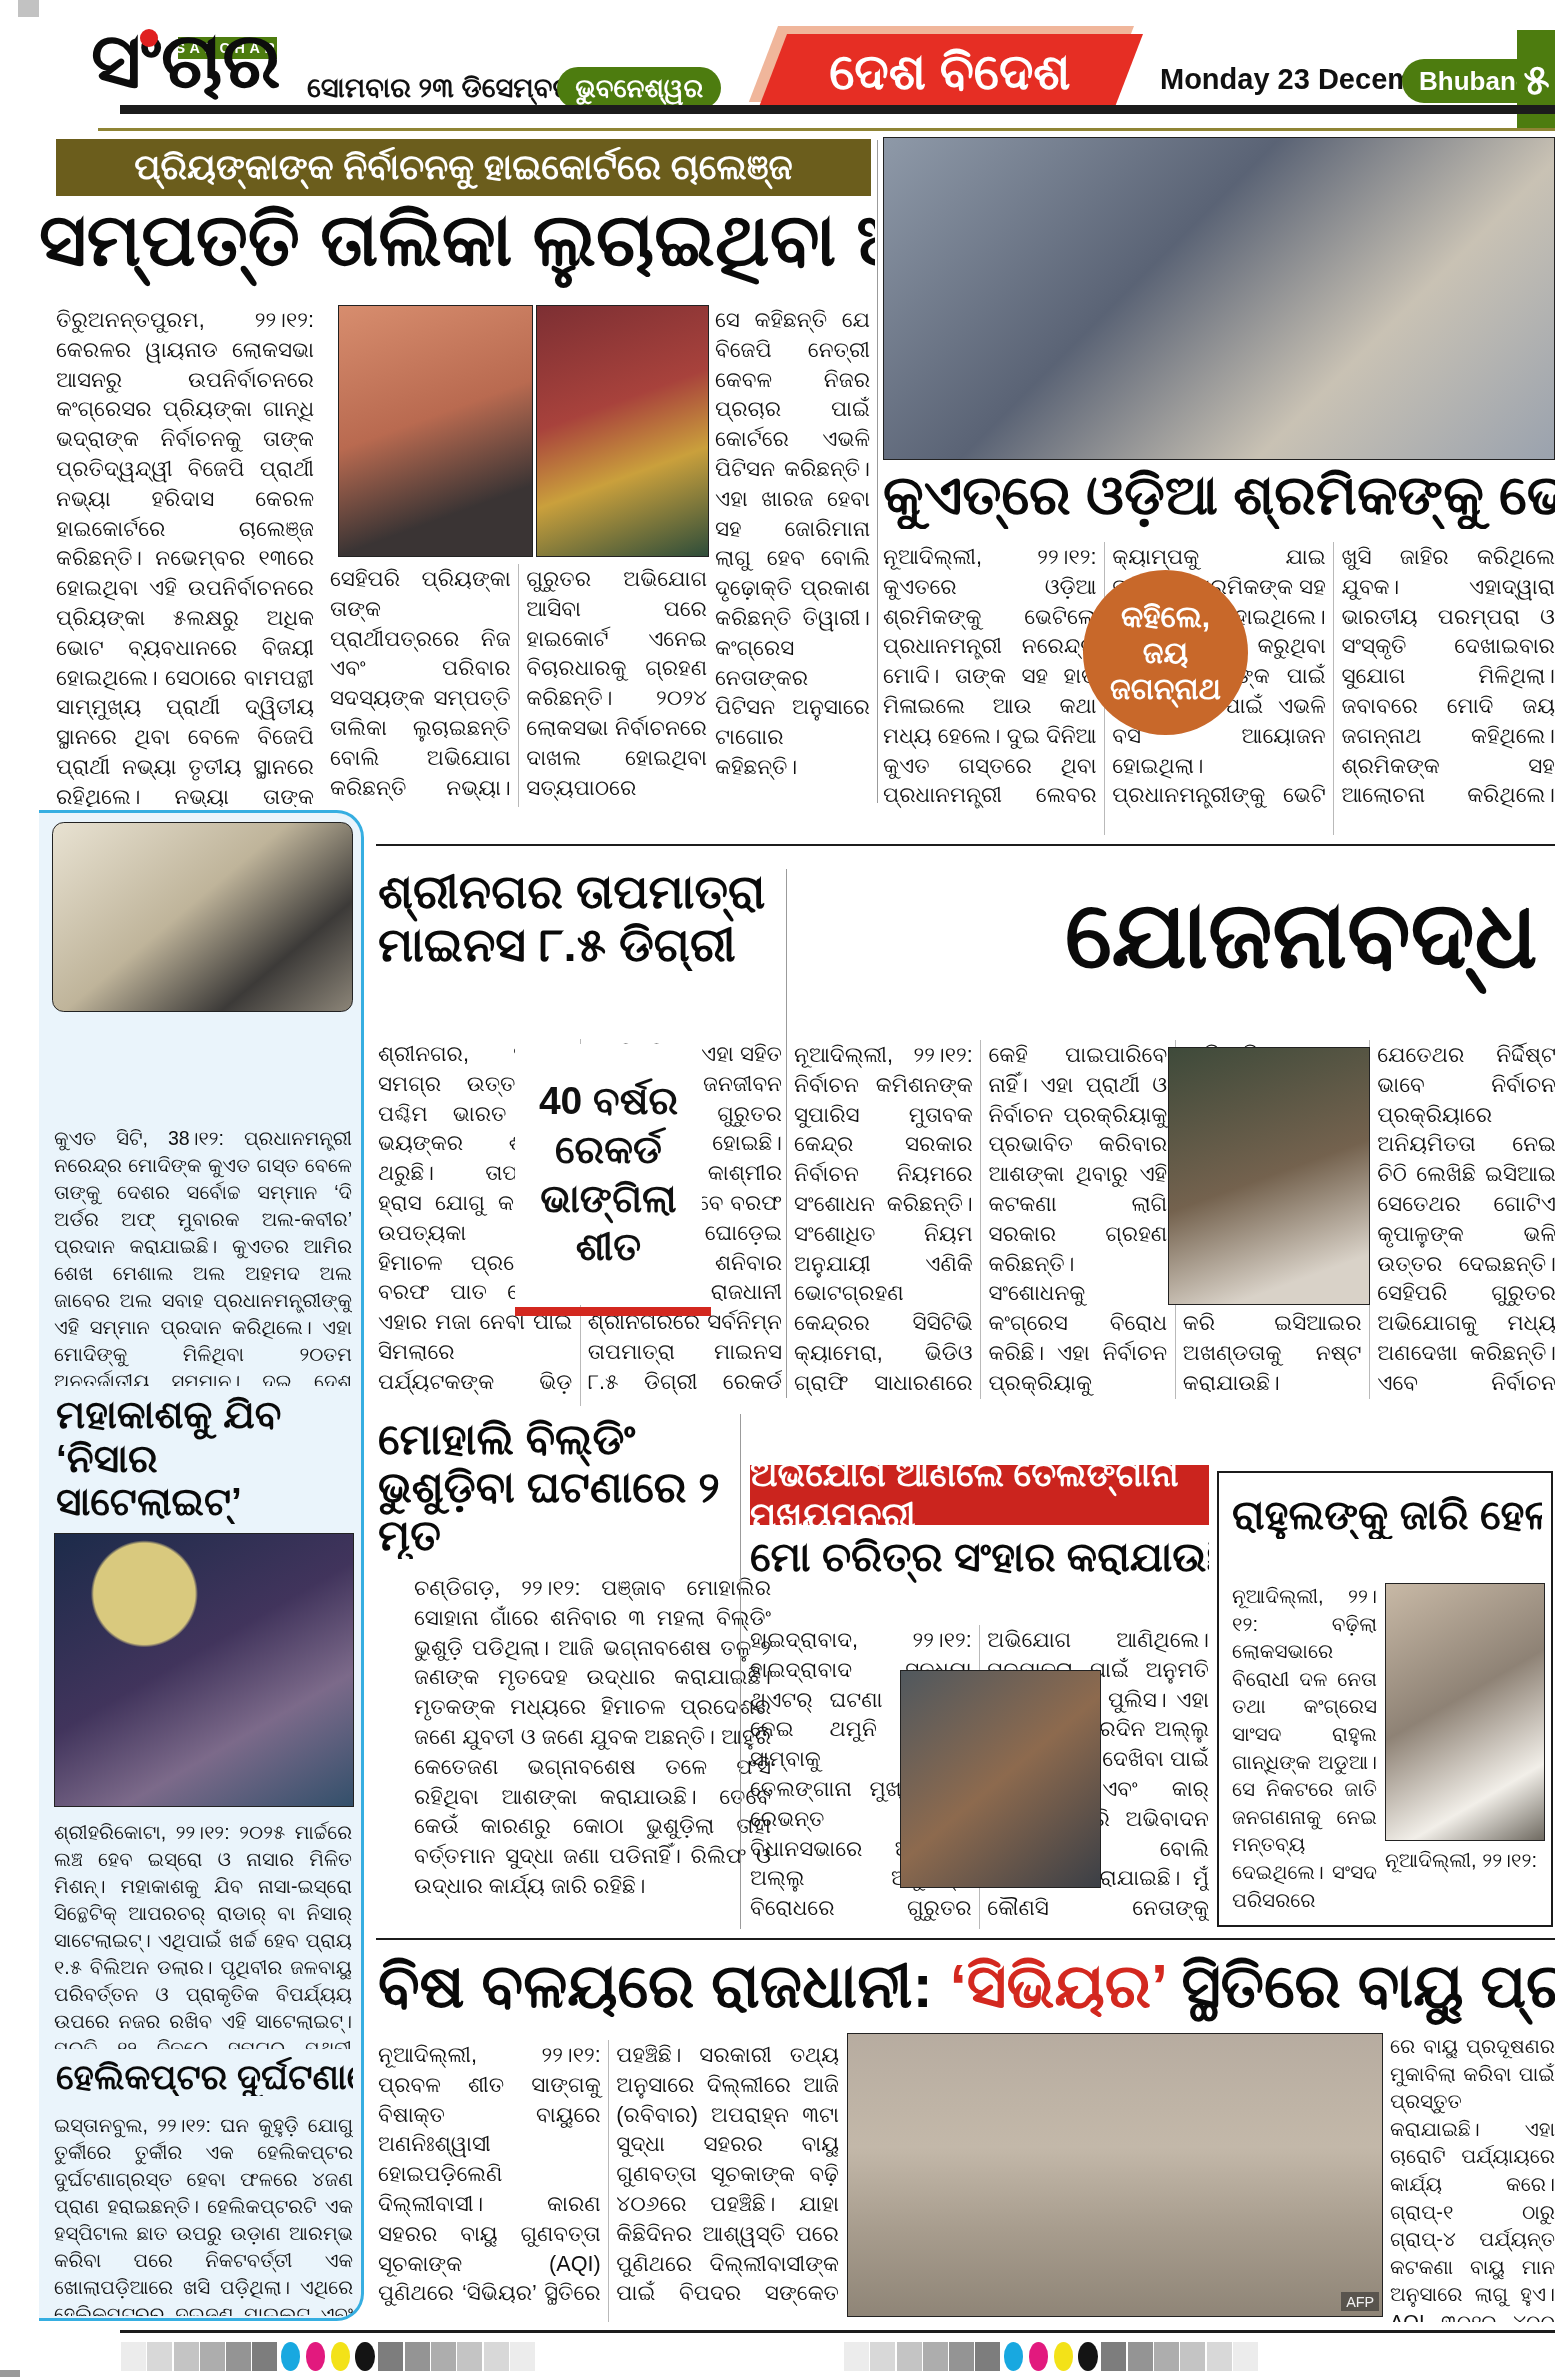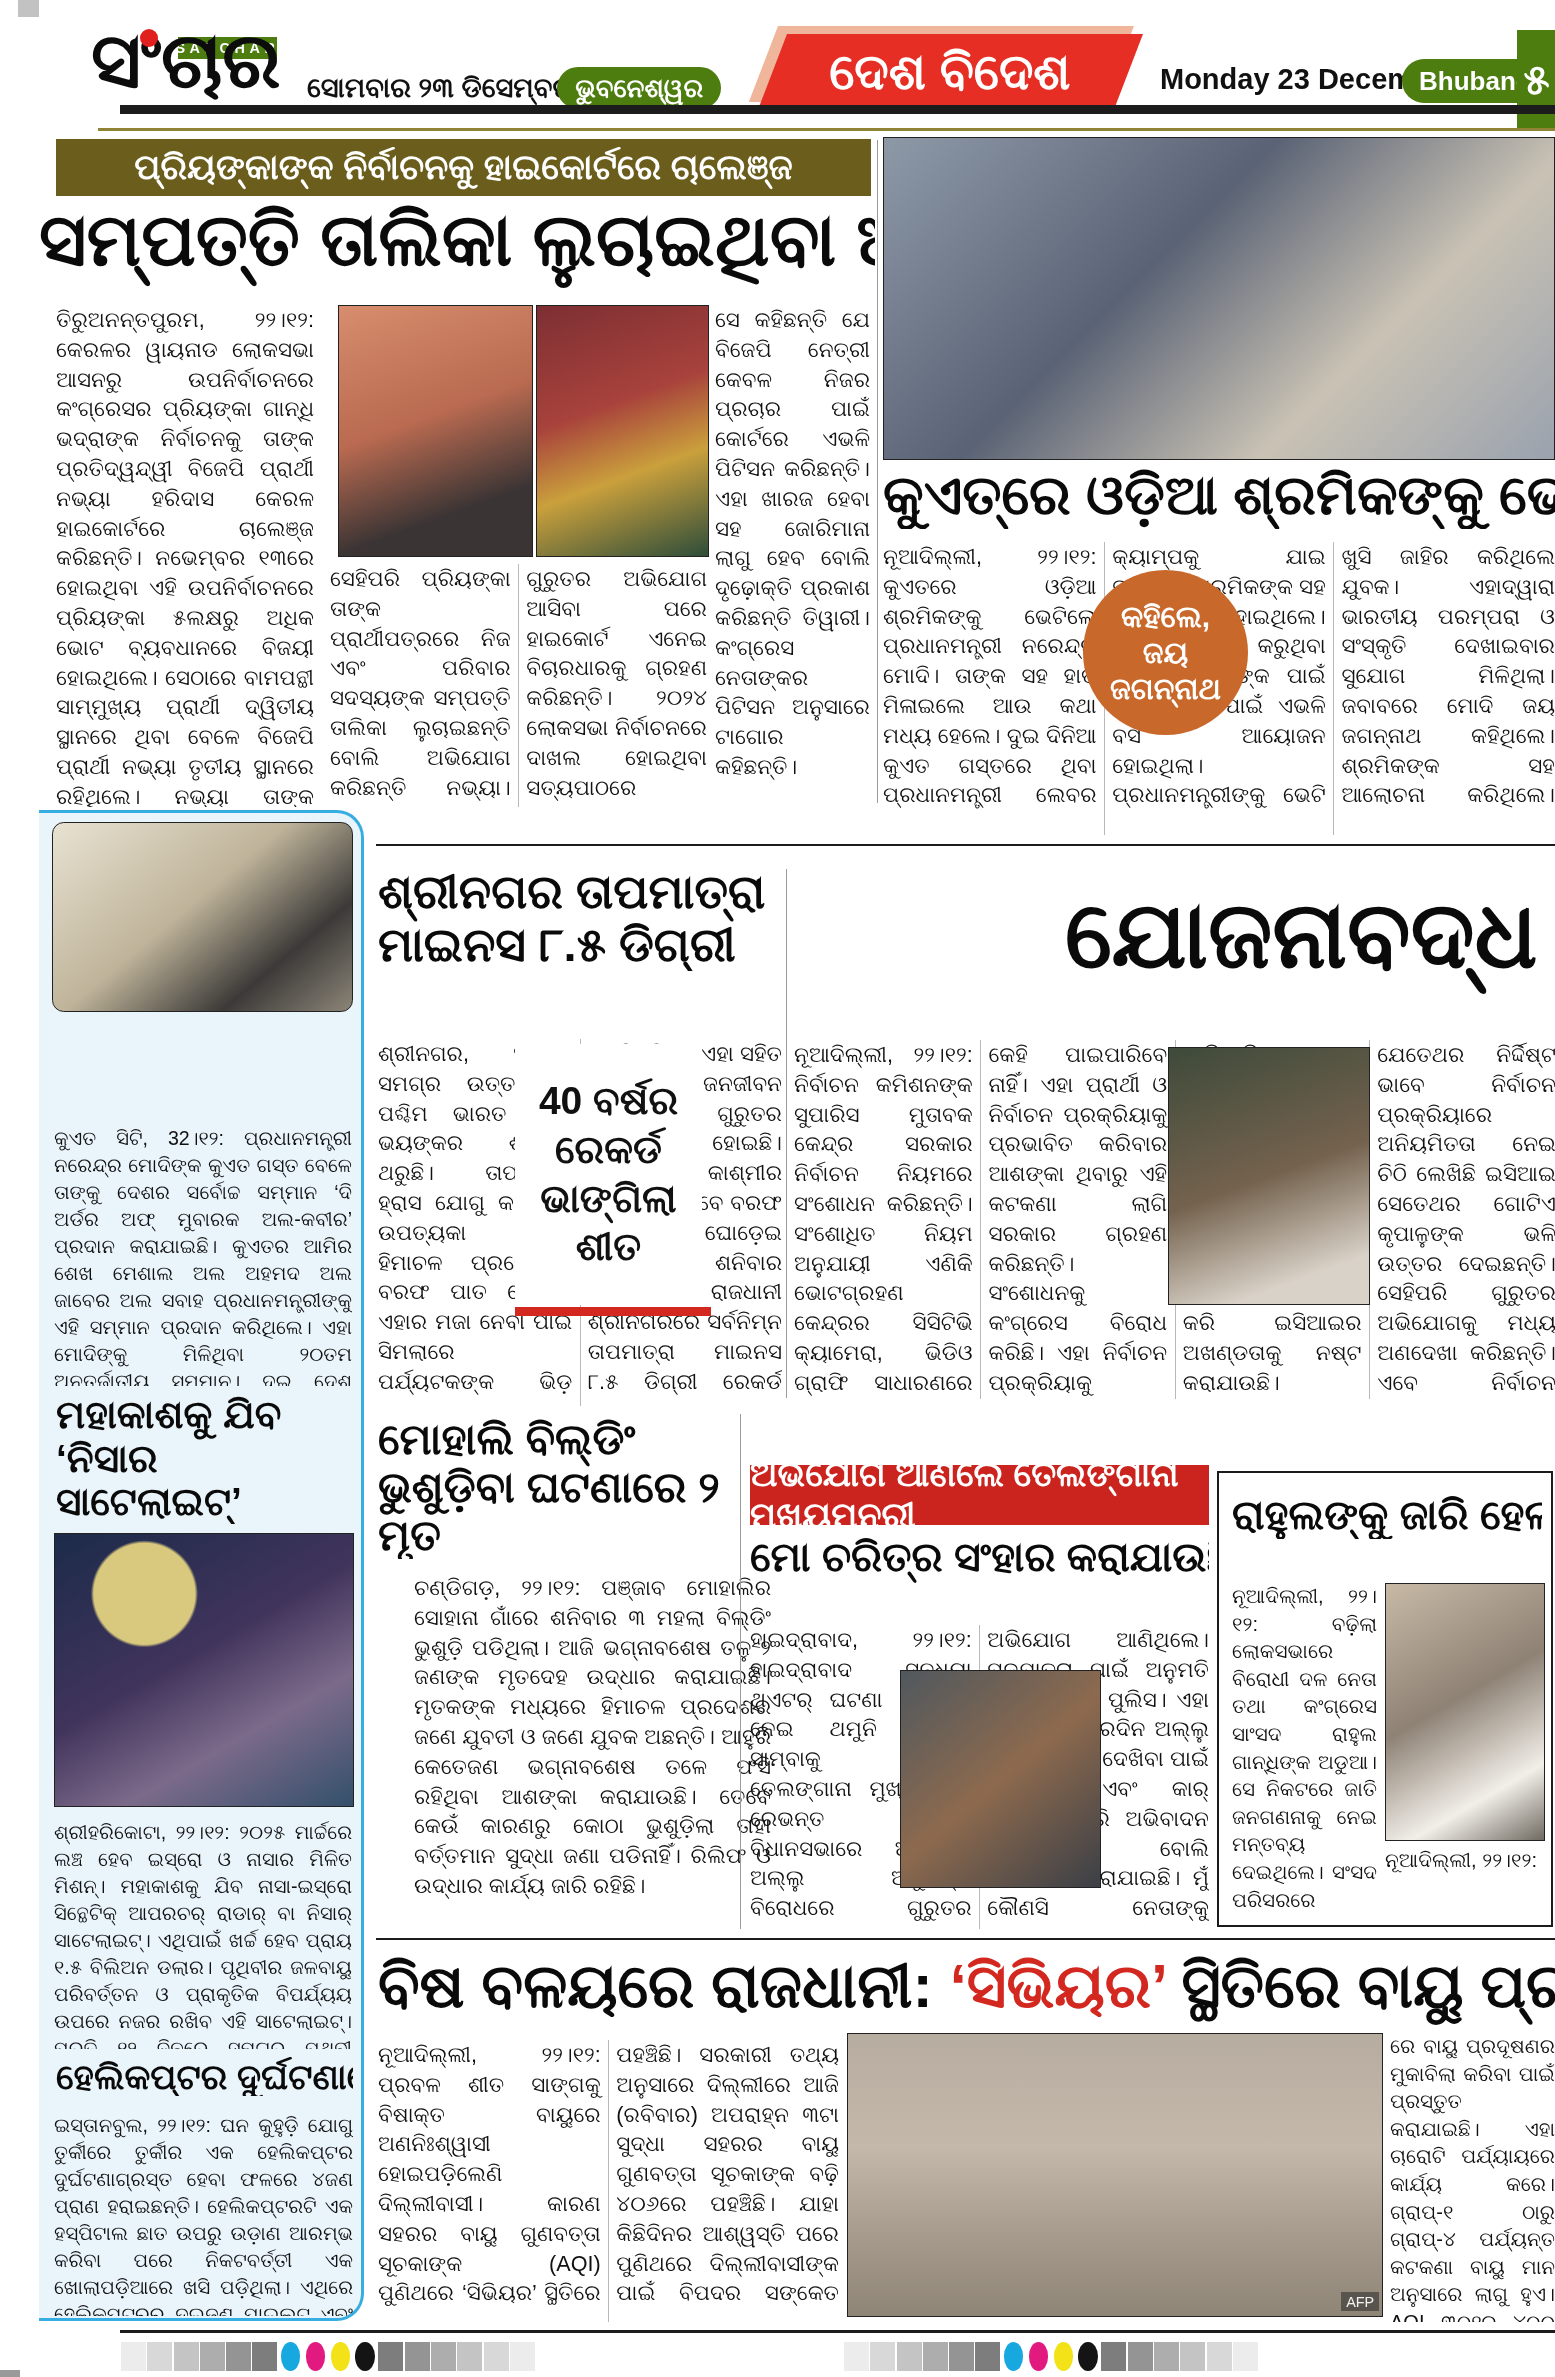"କୁଏତ ସିଟି, 32।୧୨:" span.dl { text: 32 -> 38 }
